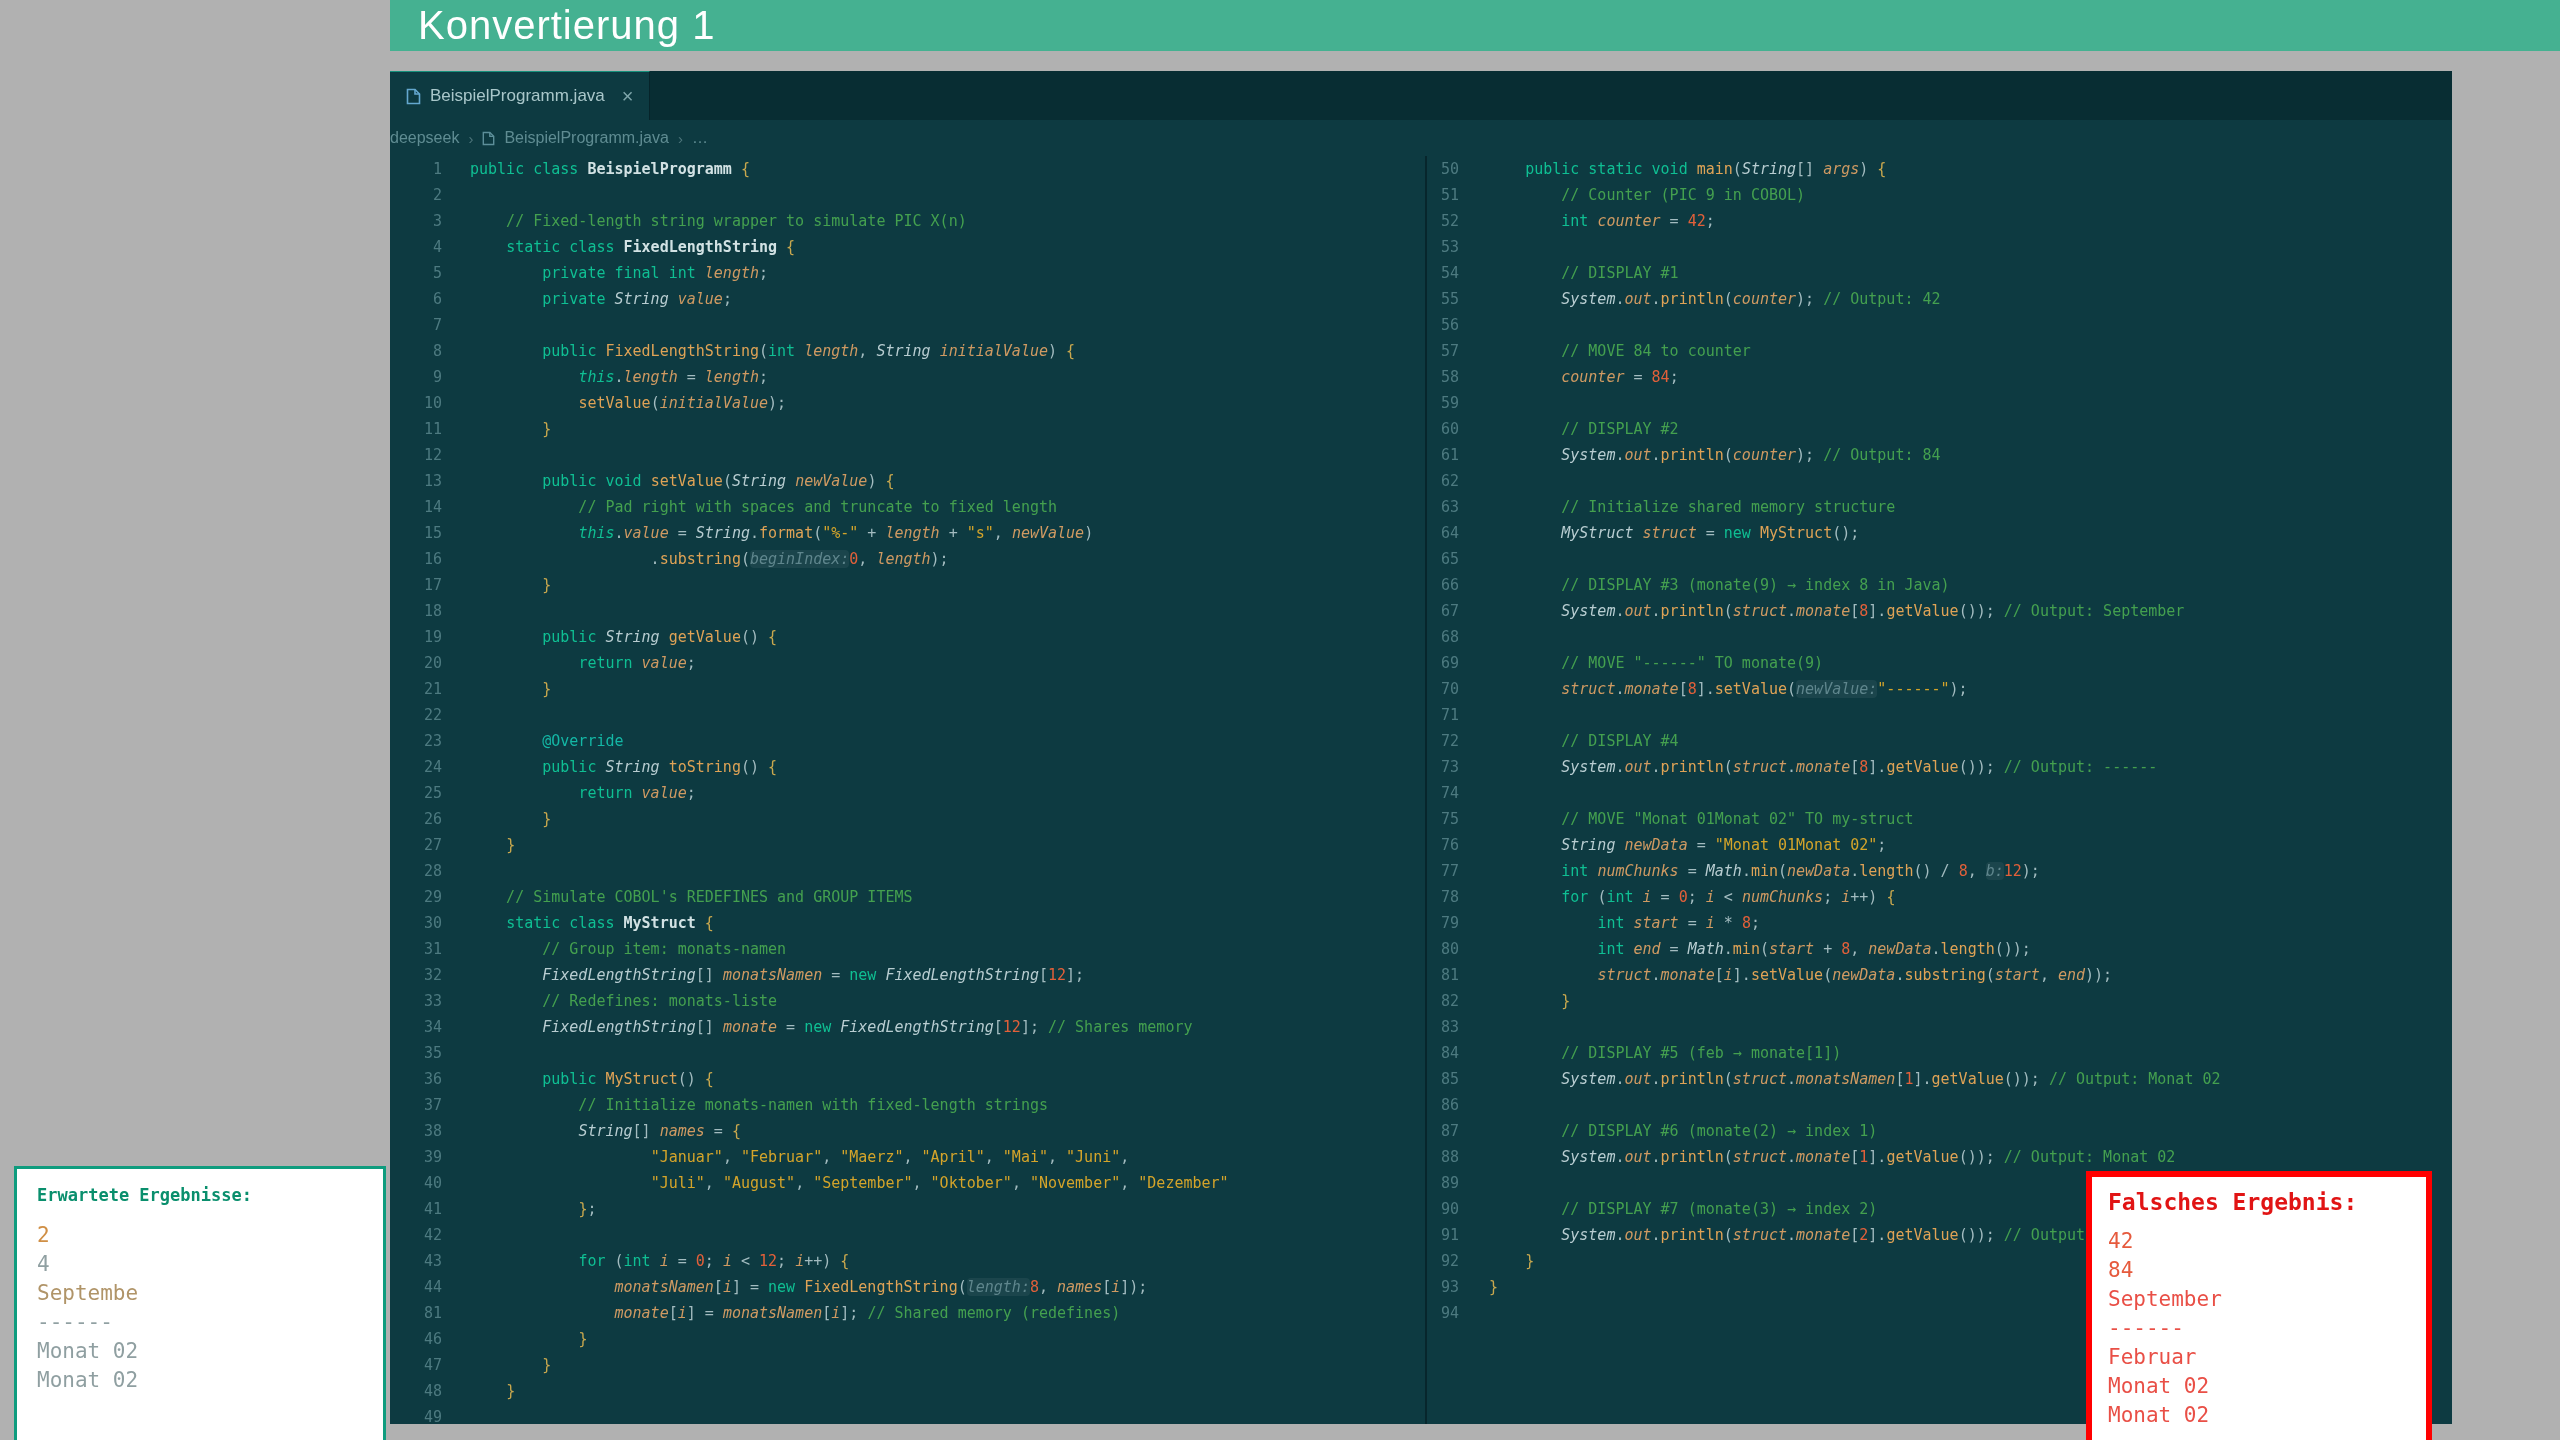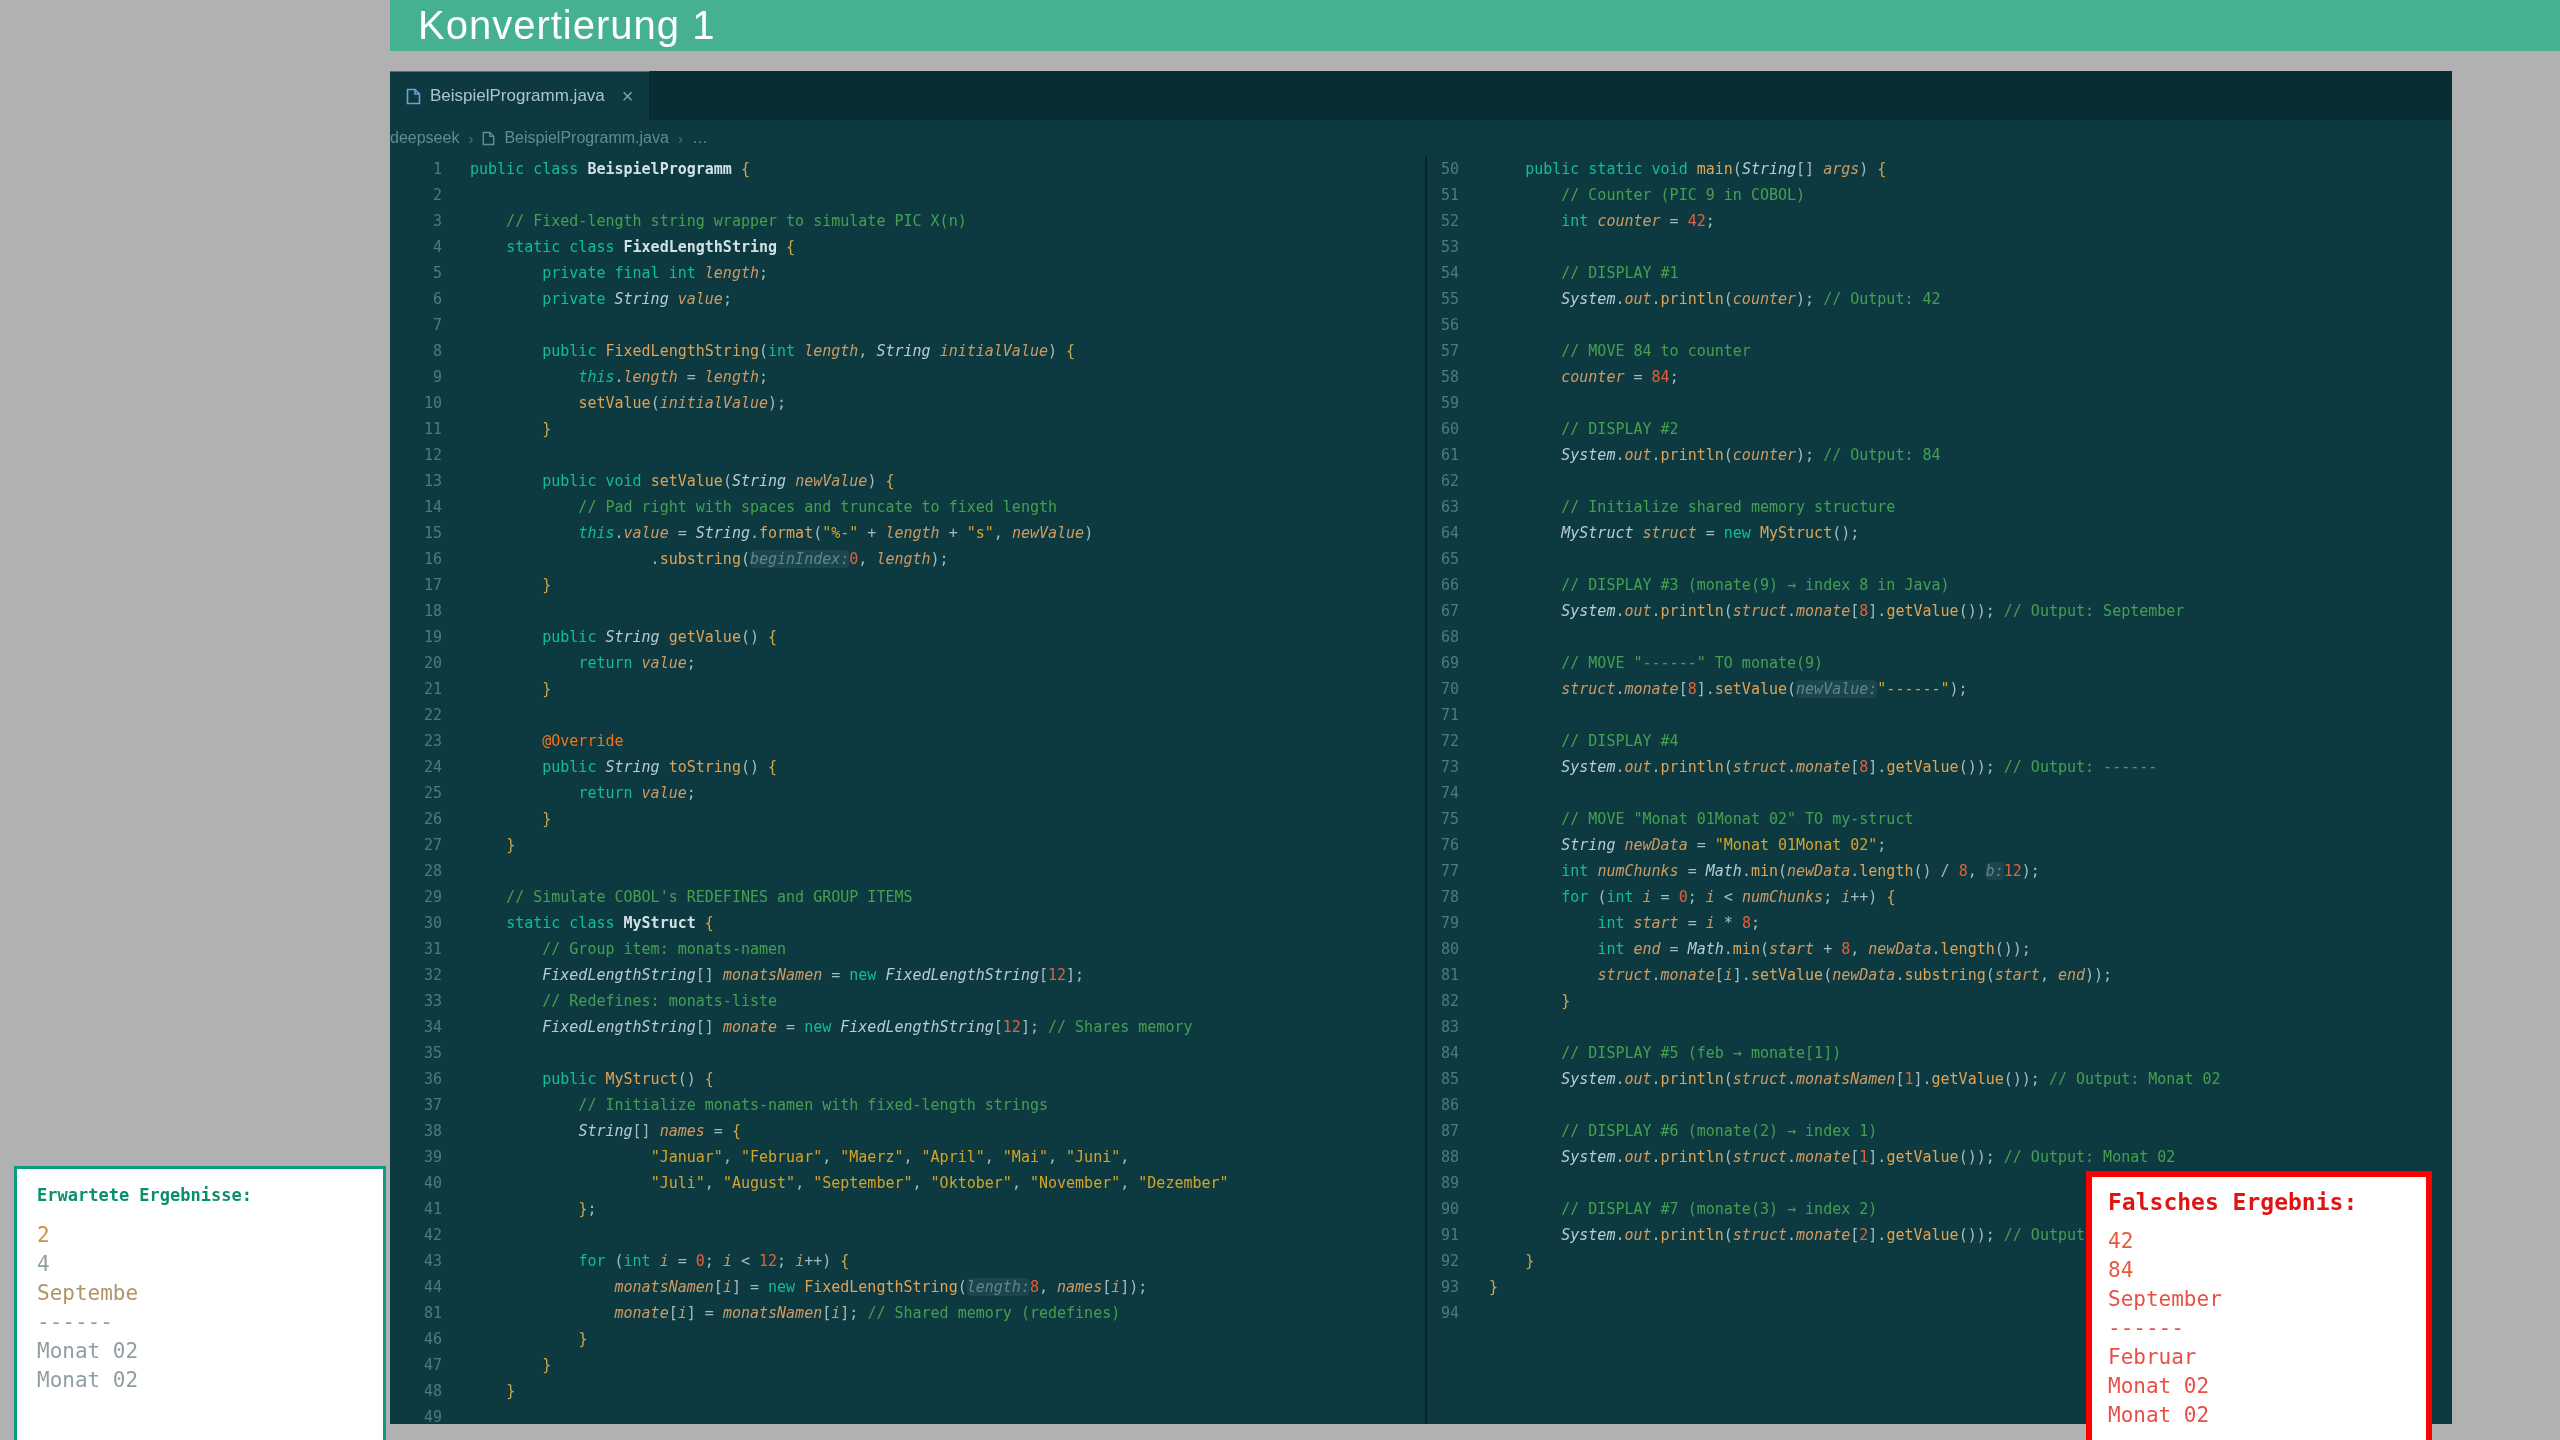"@Override" .tok-ann { color: #f97316 -> #14b8a6 }
